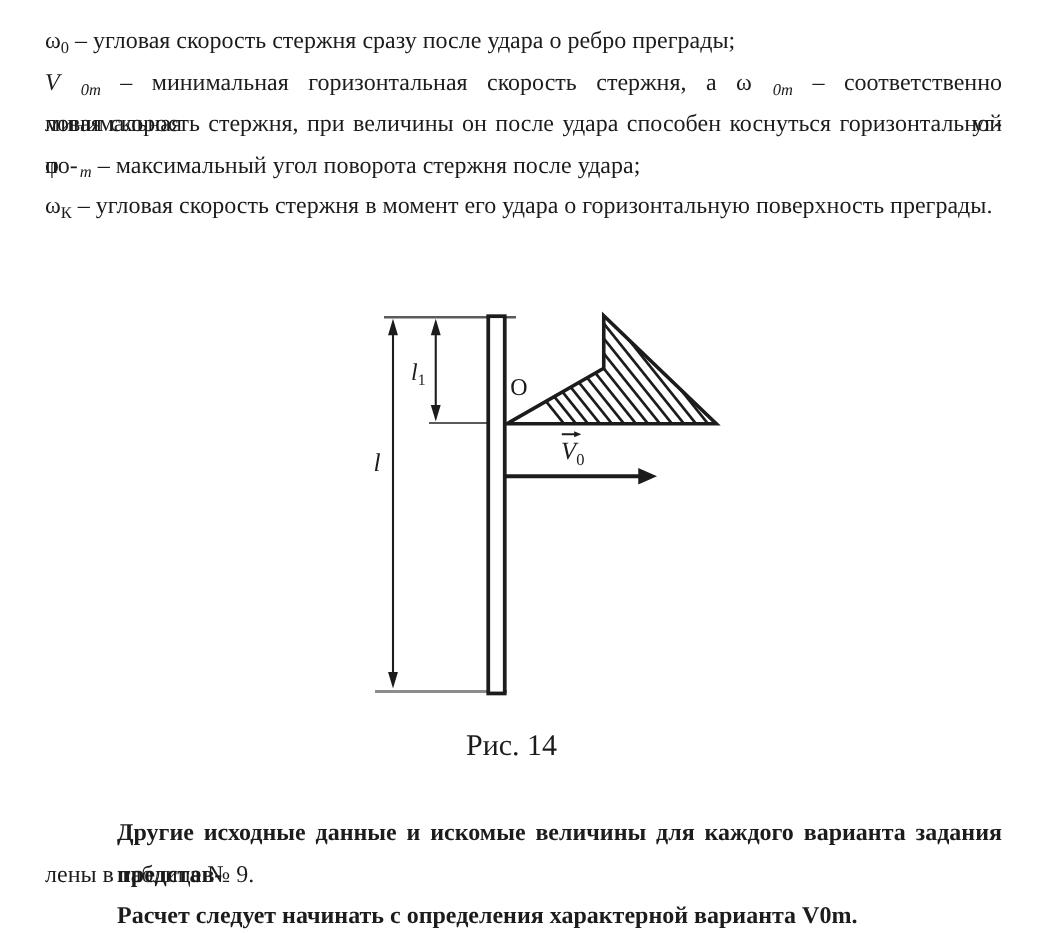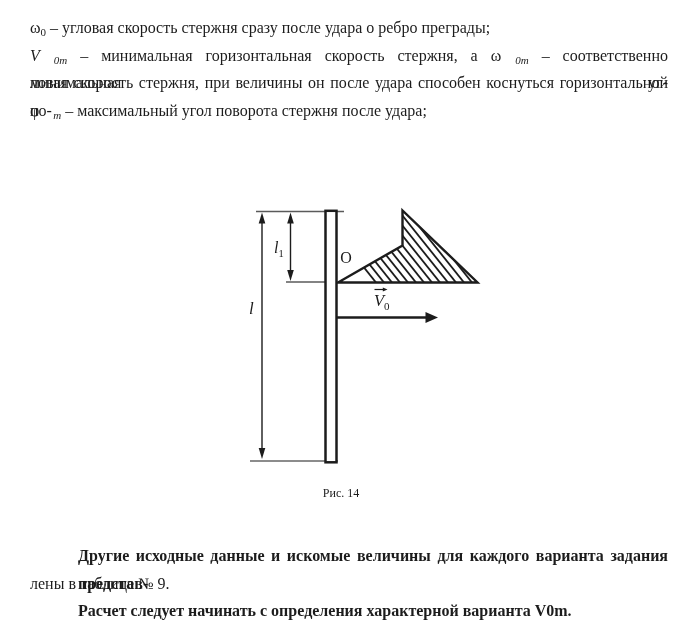"ωК – угловая скорость стержня" div.tline { html: none -> <div><span><span>ω</span><sub>К</sub></span><span> – угловая скорость стержня в момент его удара о горизонтальную поверхность преграды.</span></div> }
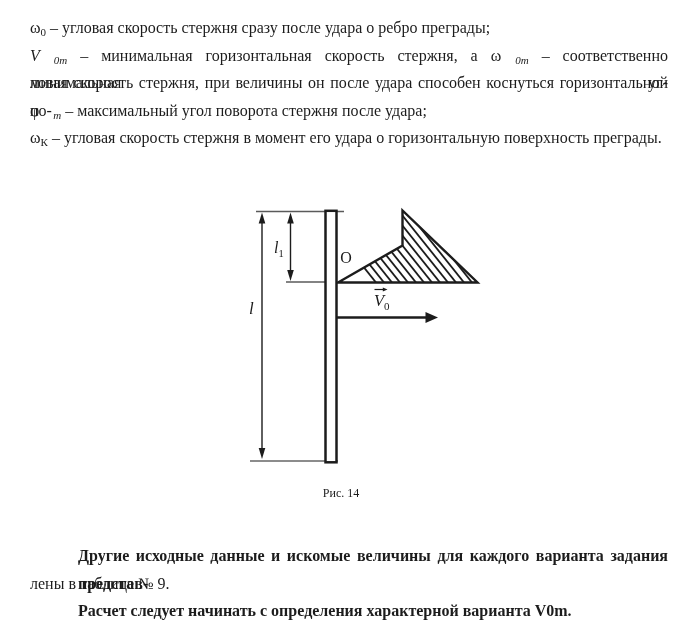"Рис. 14" .caption { font-size: 12px -> 20px }
